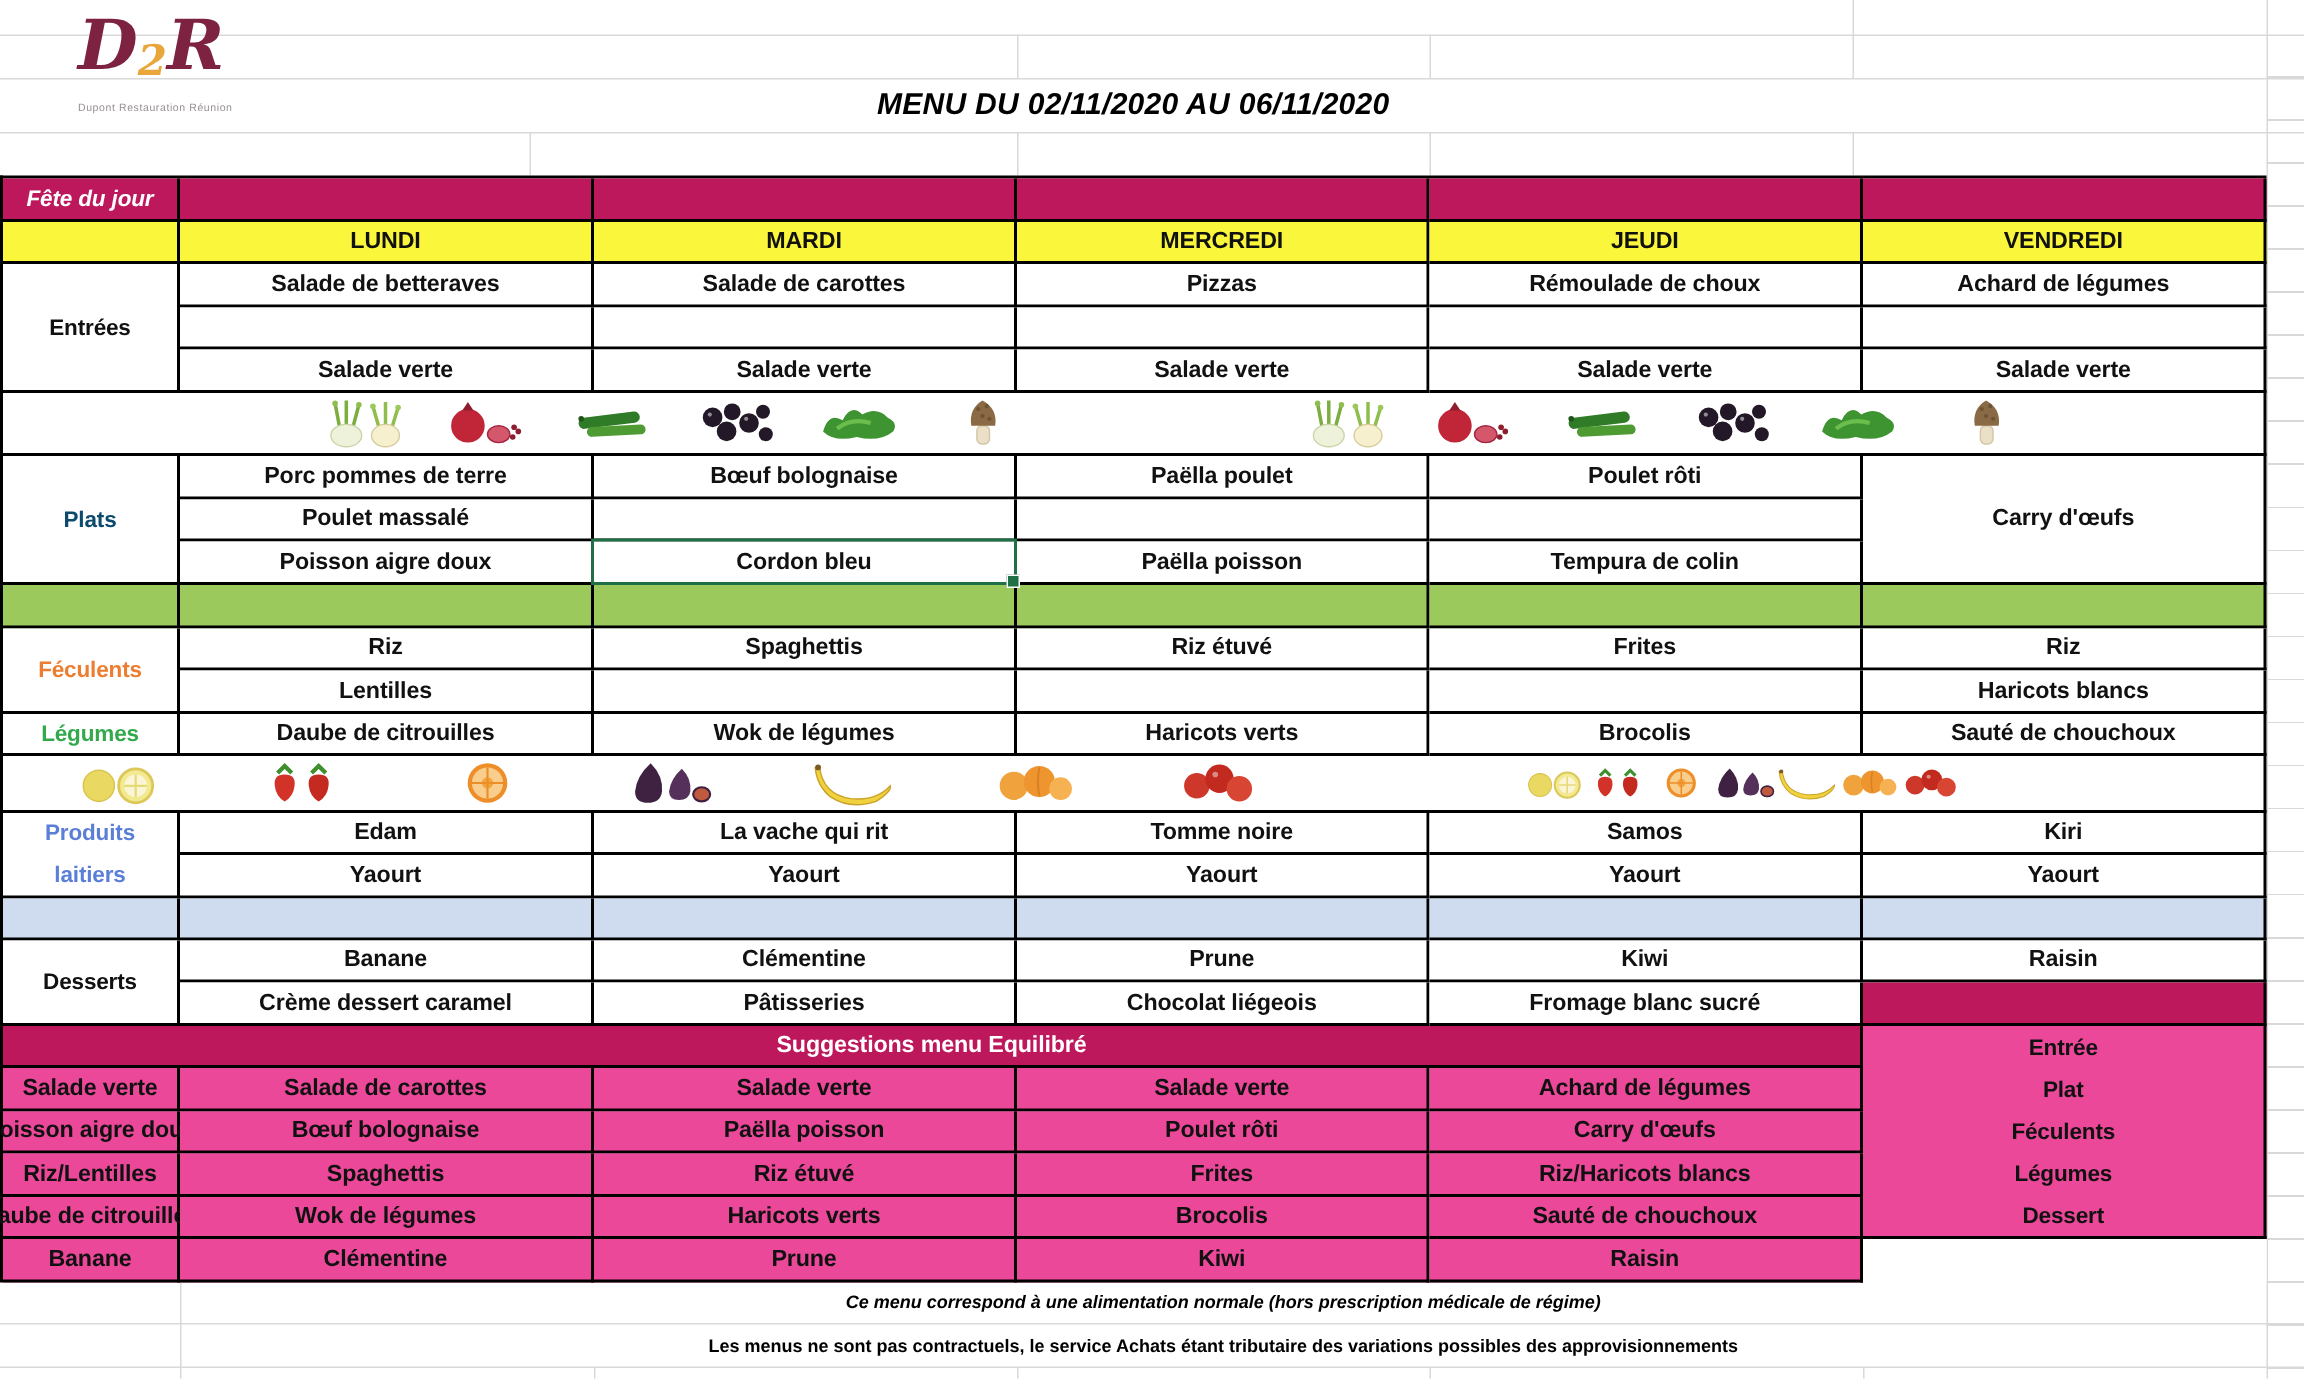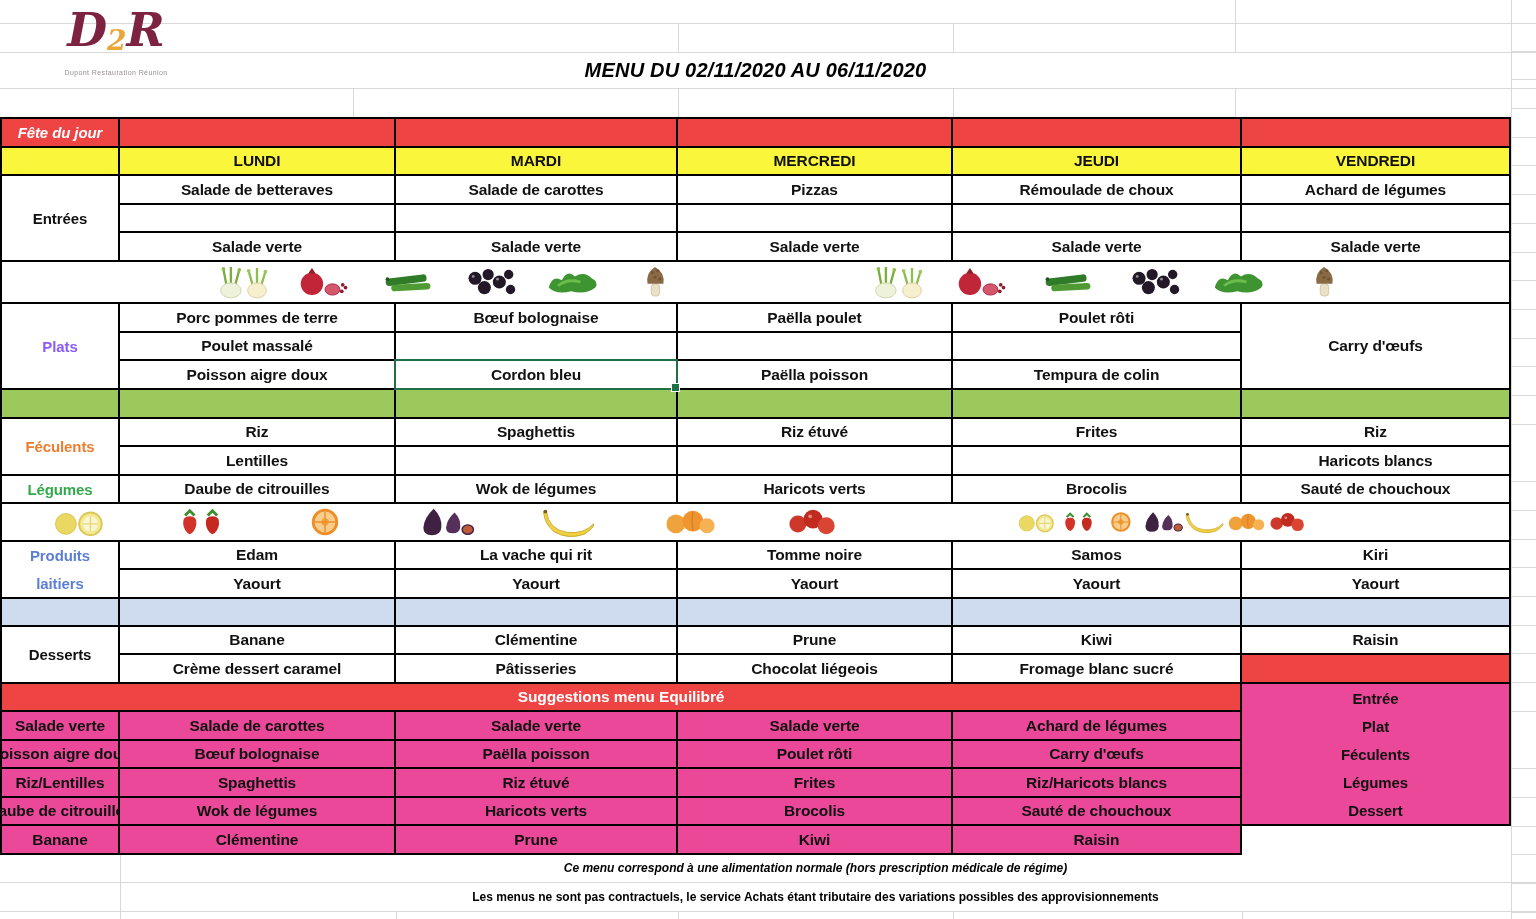"D2R" .logo { text-align: center -> none }
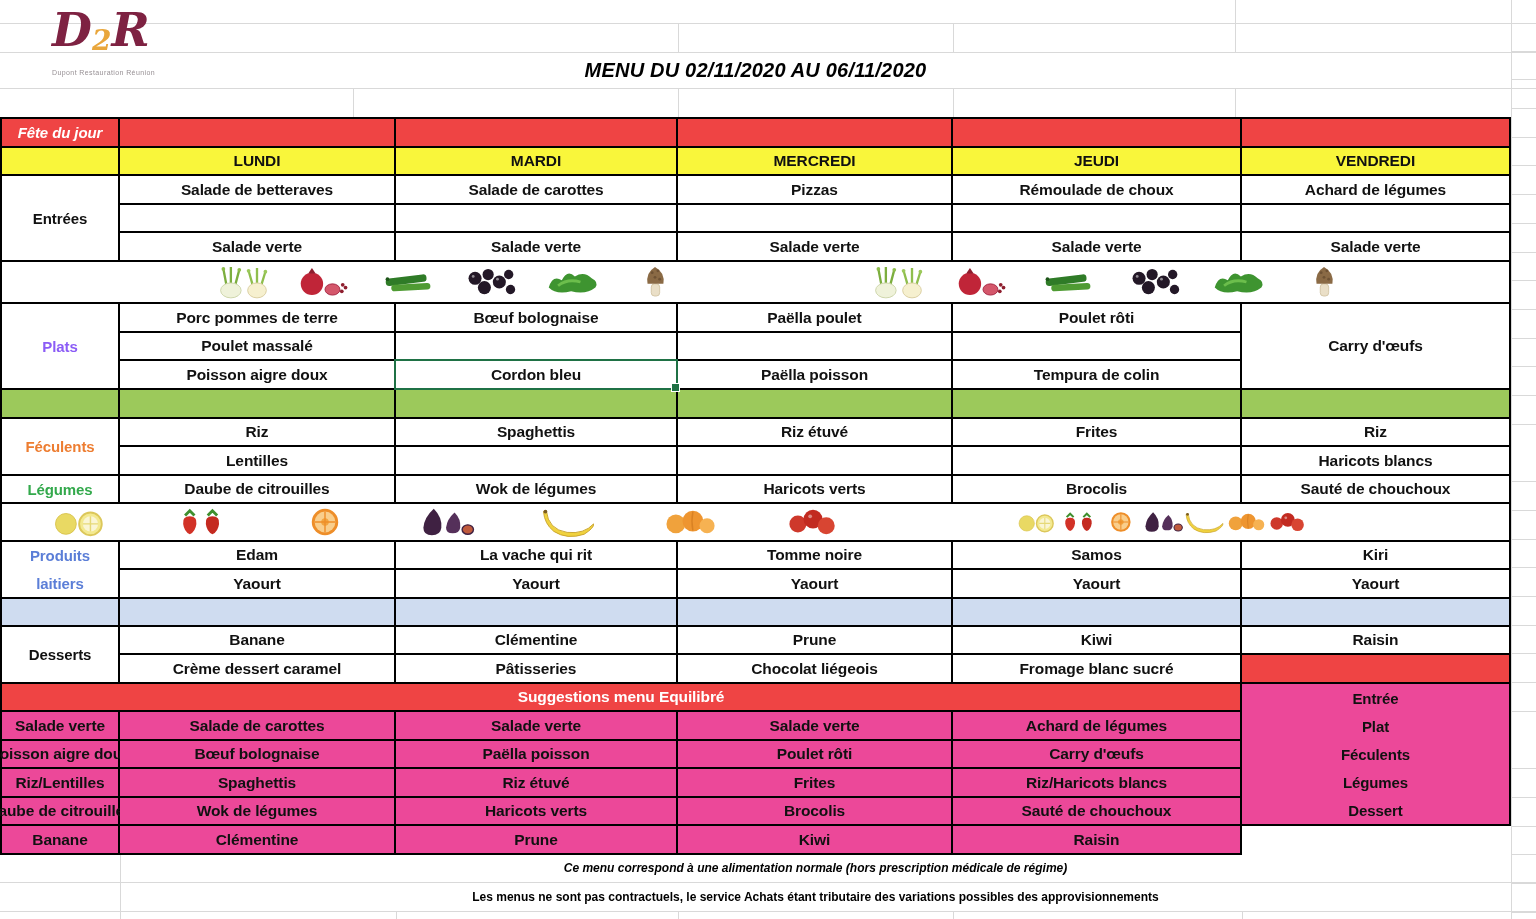"Fête du jour" .pinkbg { background: #ef4444 -> #be185d }
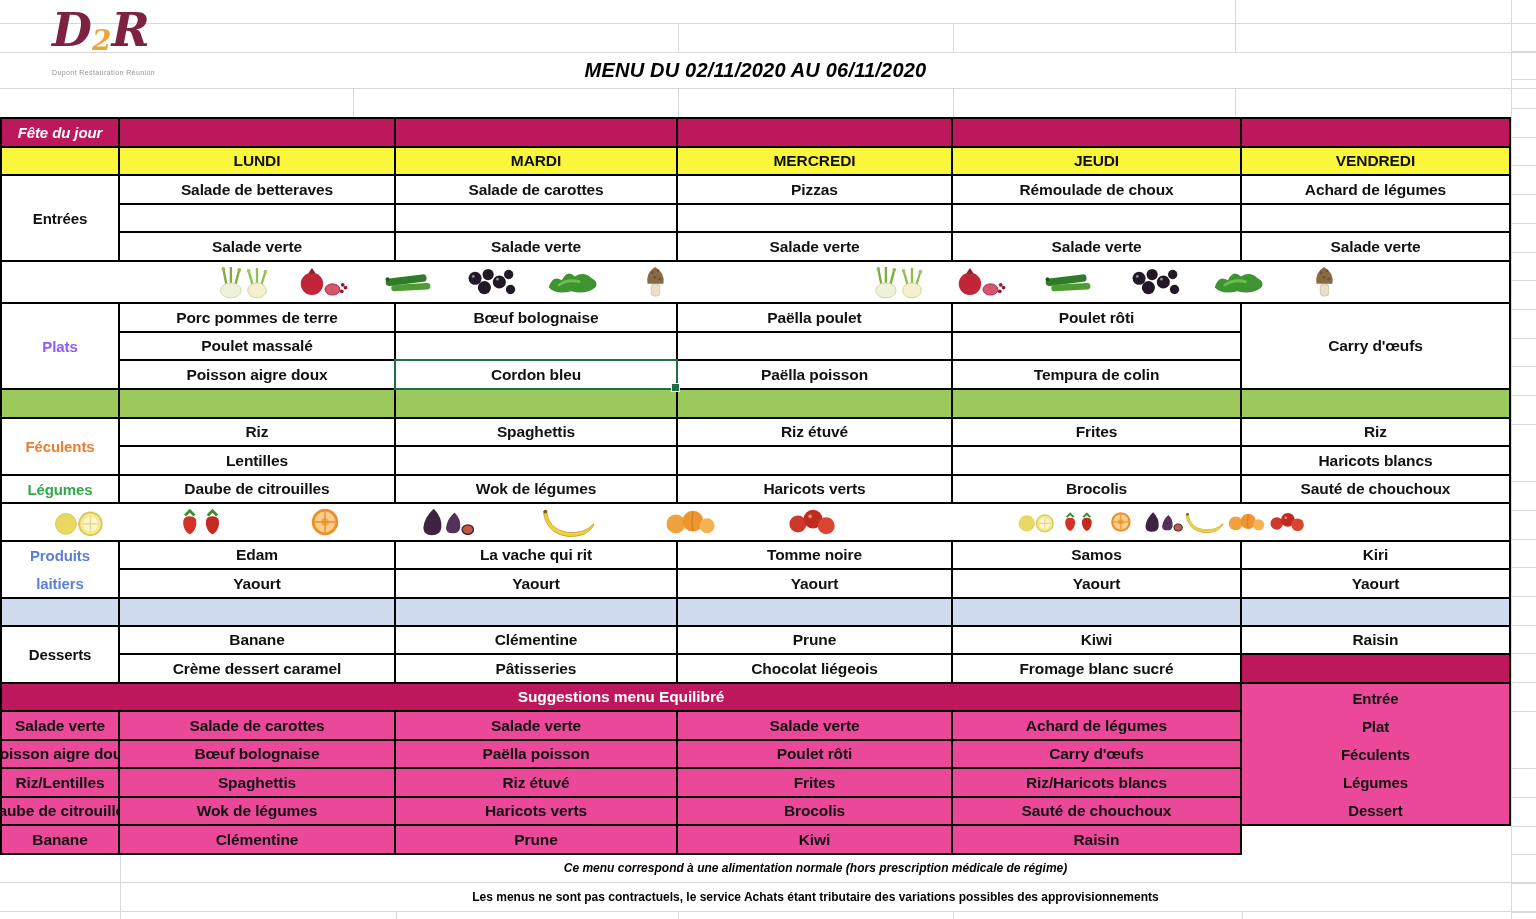"Plats" .red { color: #8b5cf6 -> #0c4a6e }
